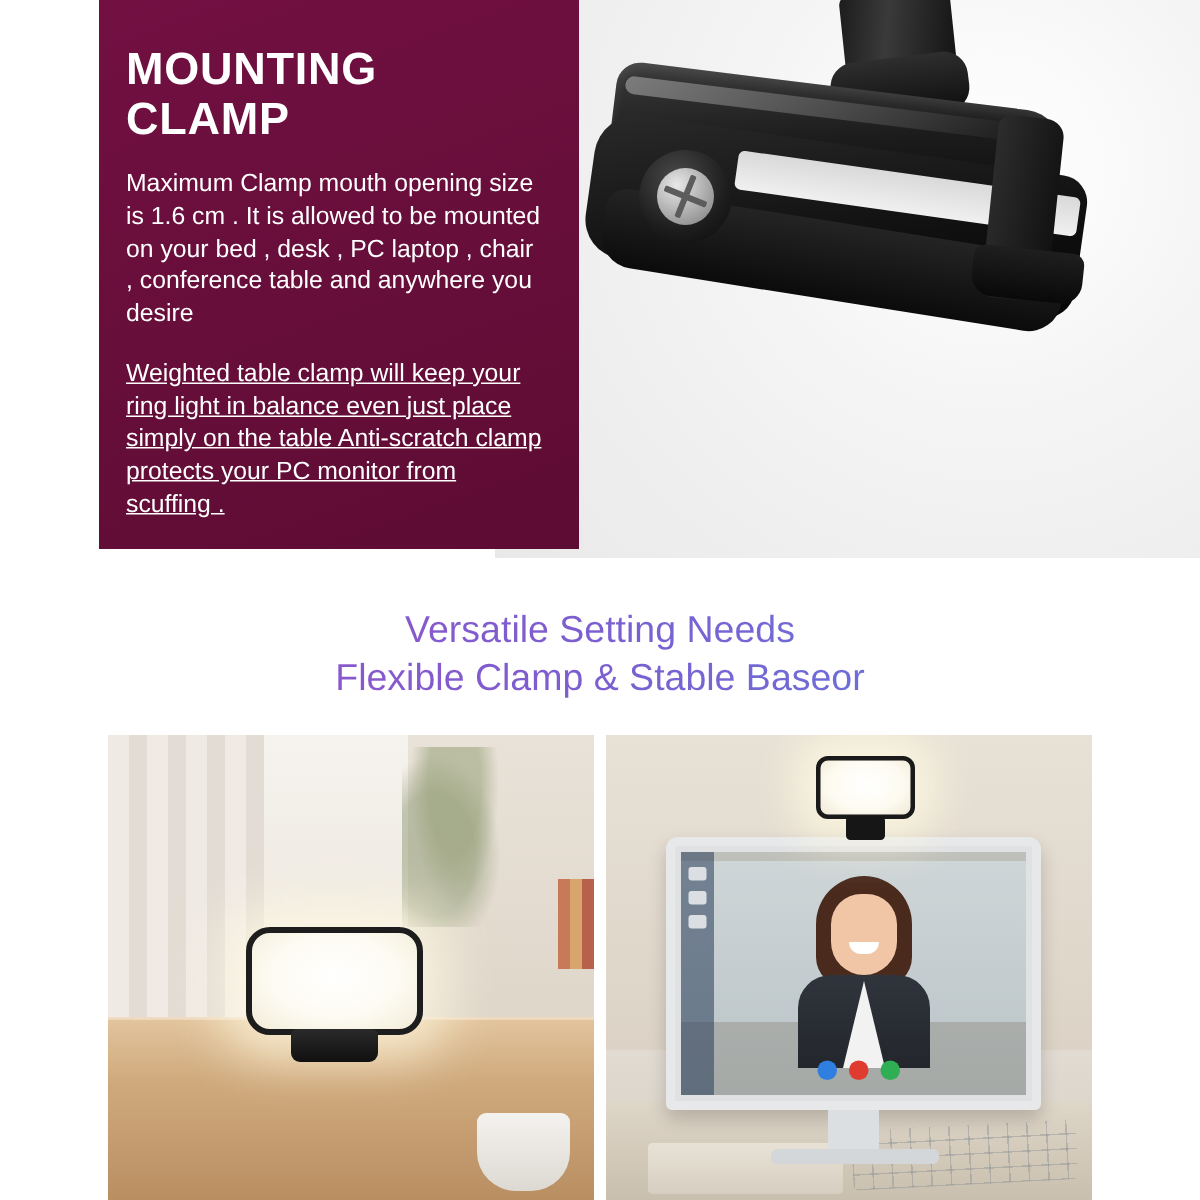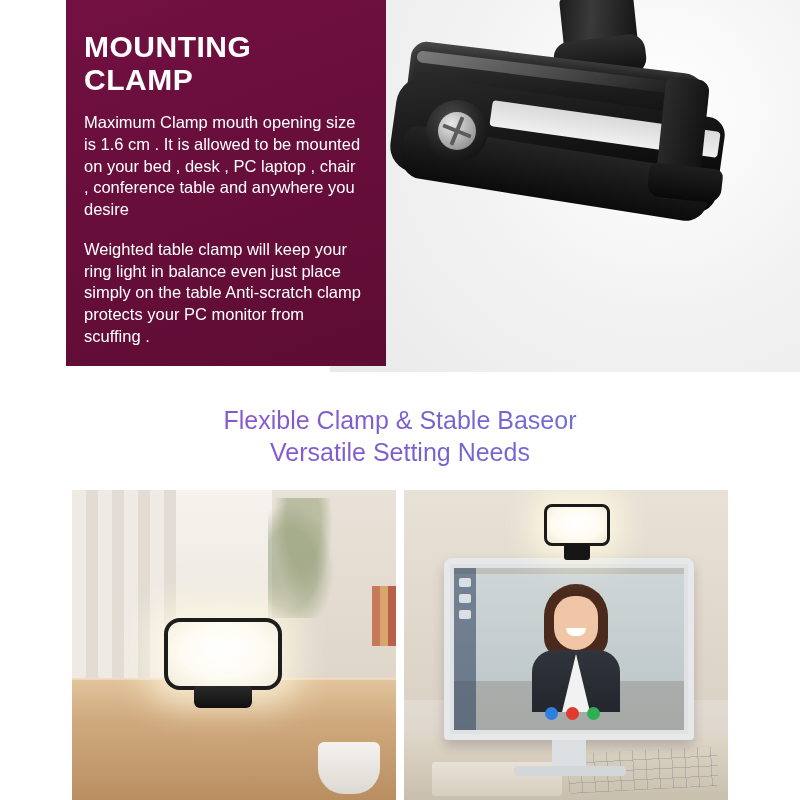"Weighted table clamp will keep" .hero-para:last-child { text-decoration: none -> underline }
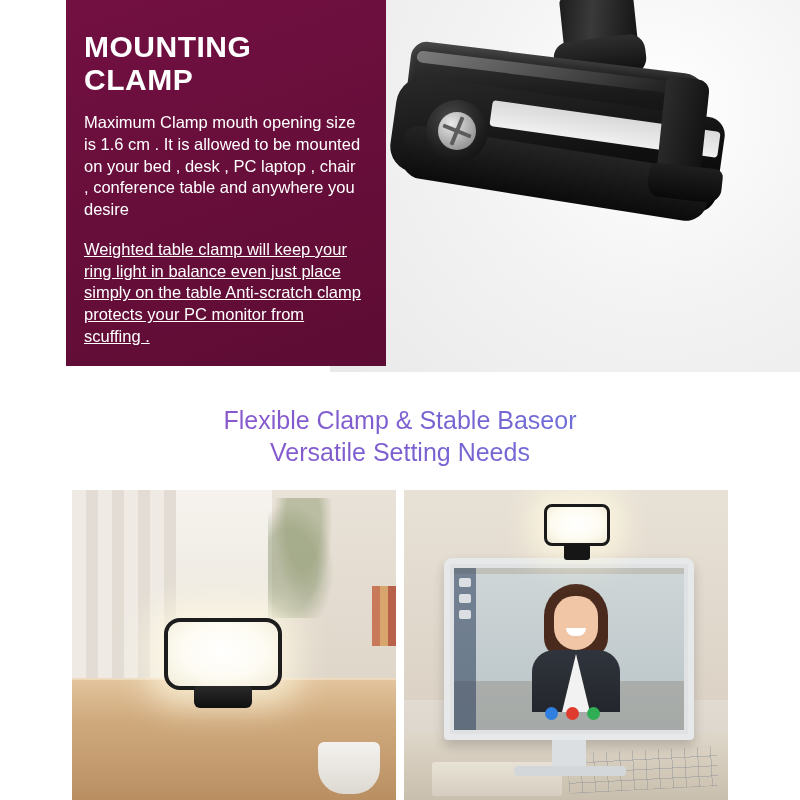"Flexible Clamp & Stable Baseor" span.mid-line { order: before "Versatile Setting Needs" -> after "Versatile Setting Needs" }
